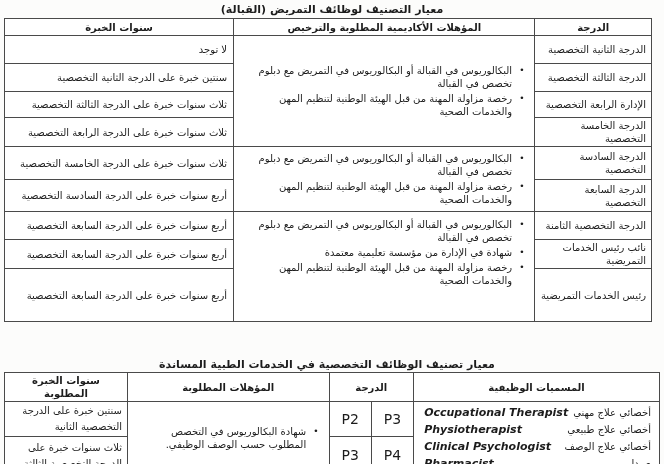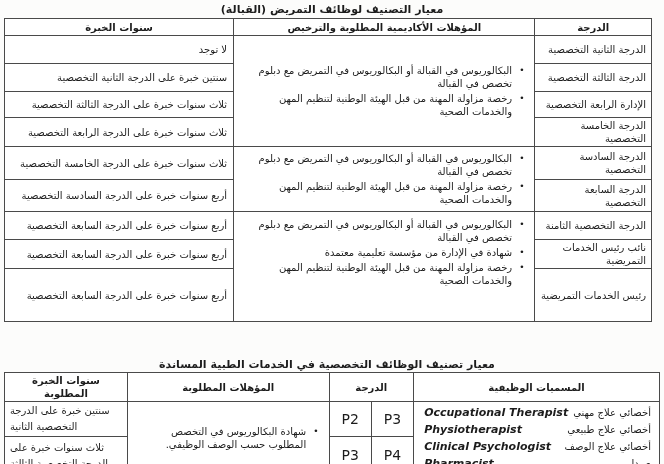"سنتين خبرة على الدرجة التخصصية" #table2 td.exp2-cell { text-align: left -> right }
